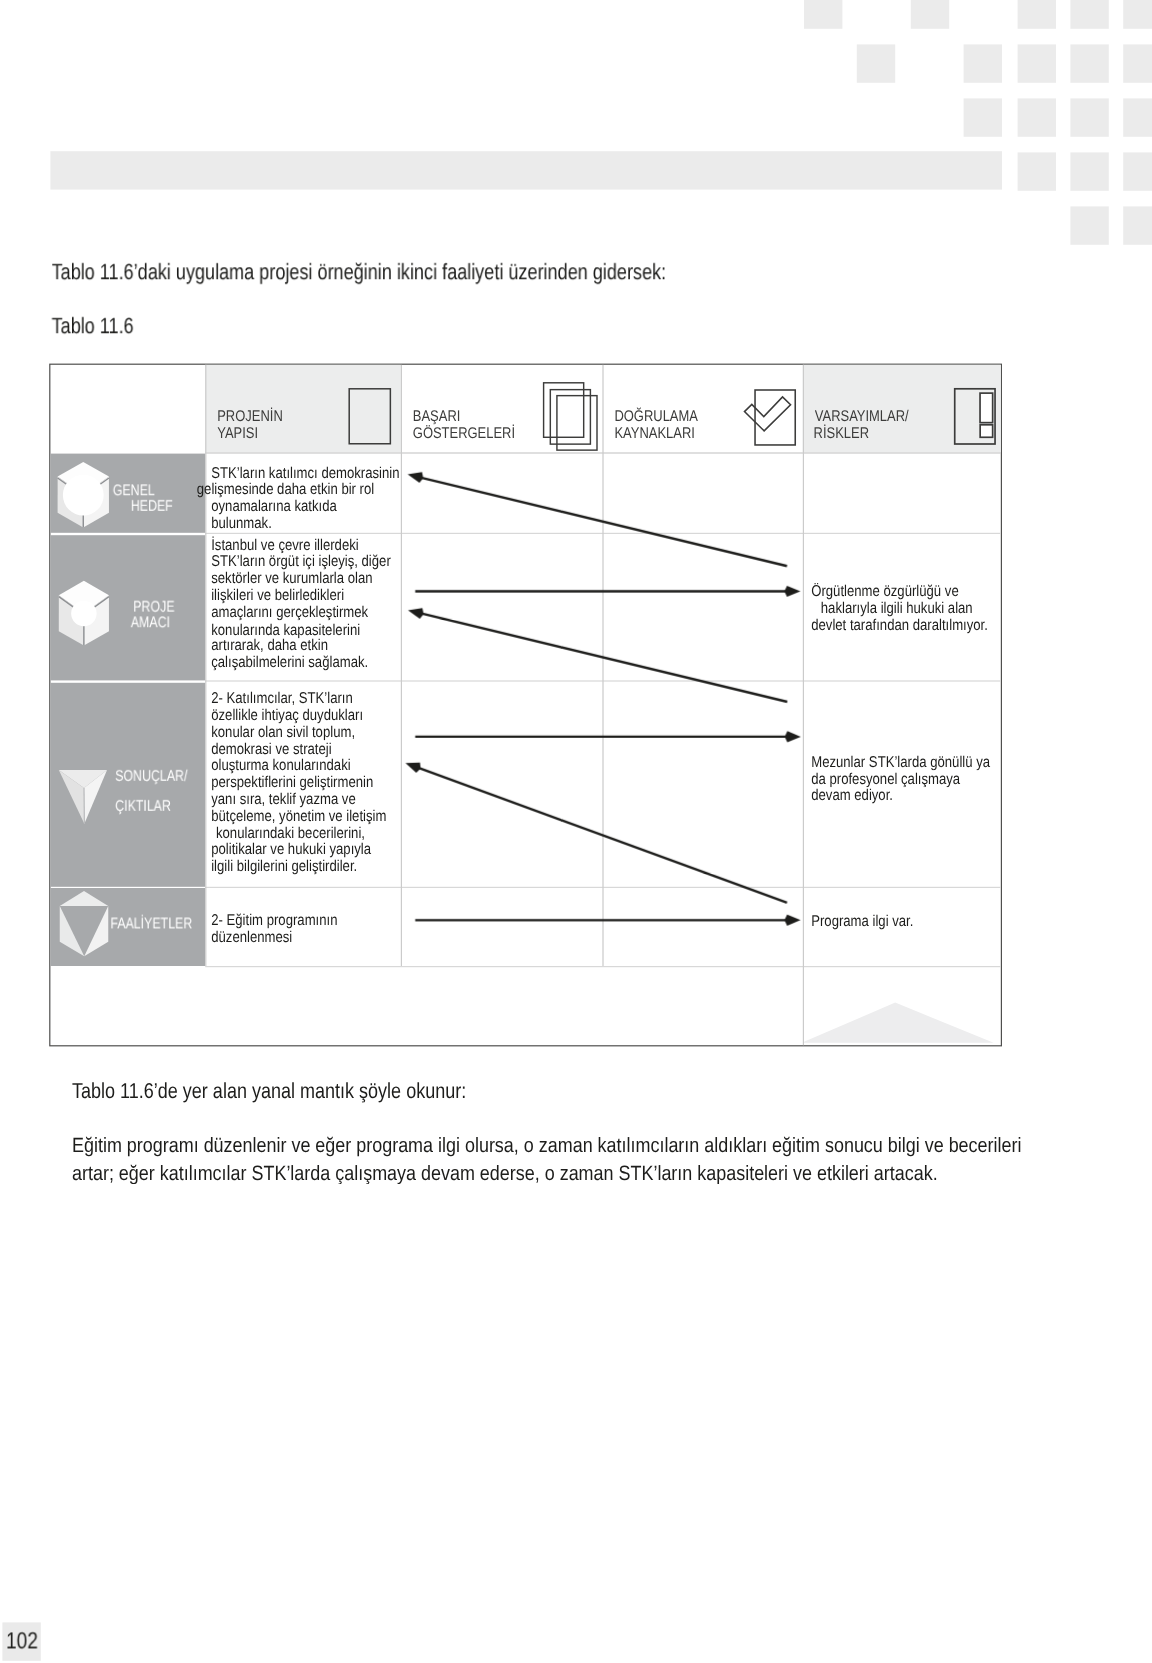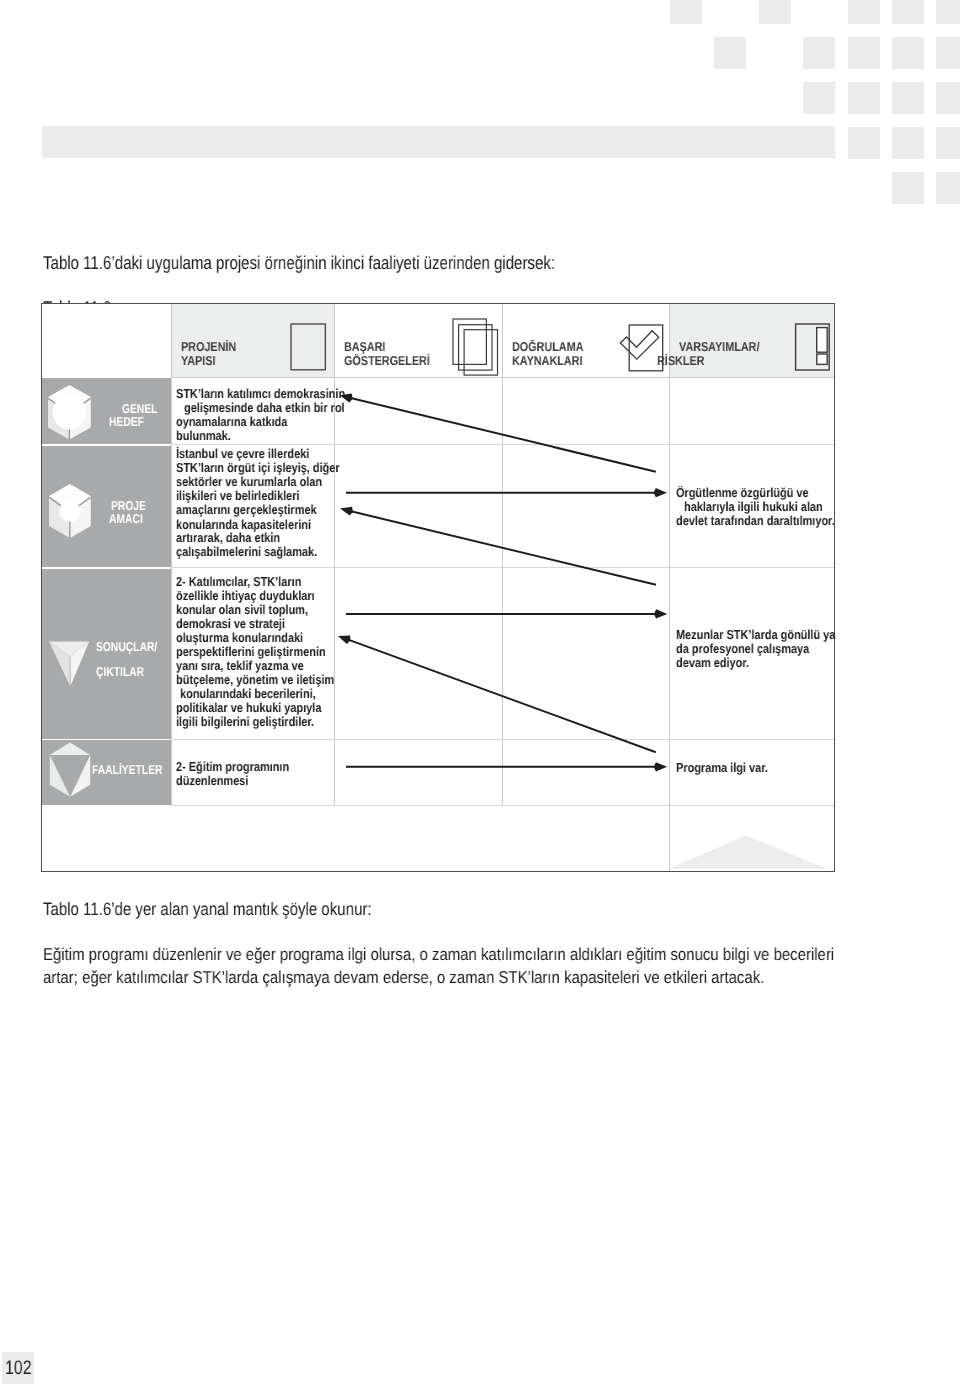"Tablo 11.6’daki uygulama projesi" .intro { margin-top: 36px -> none }
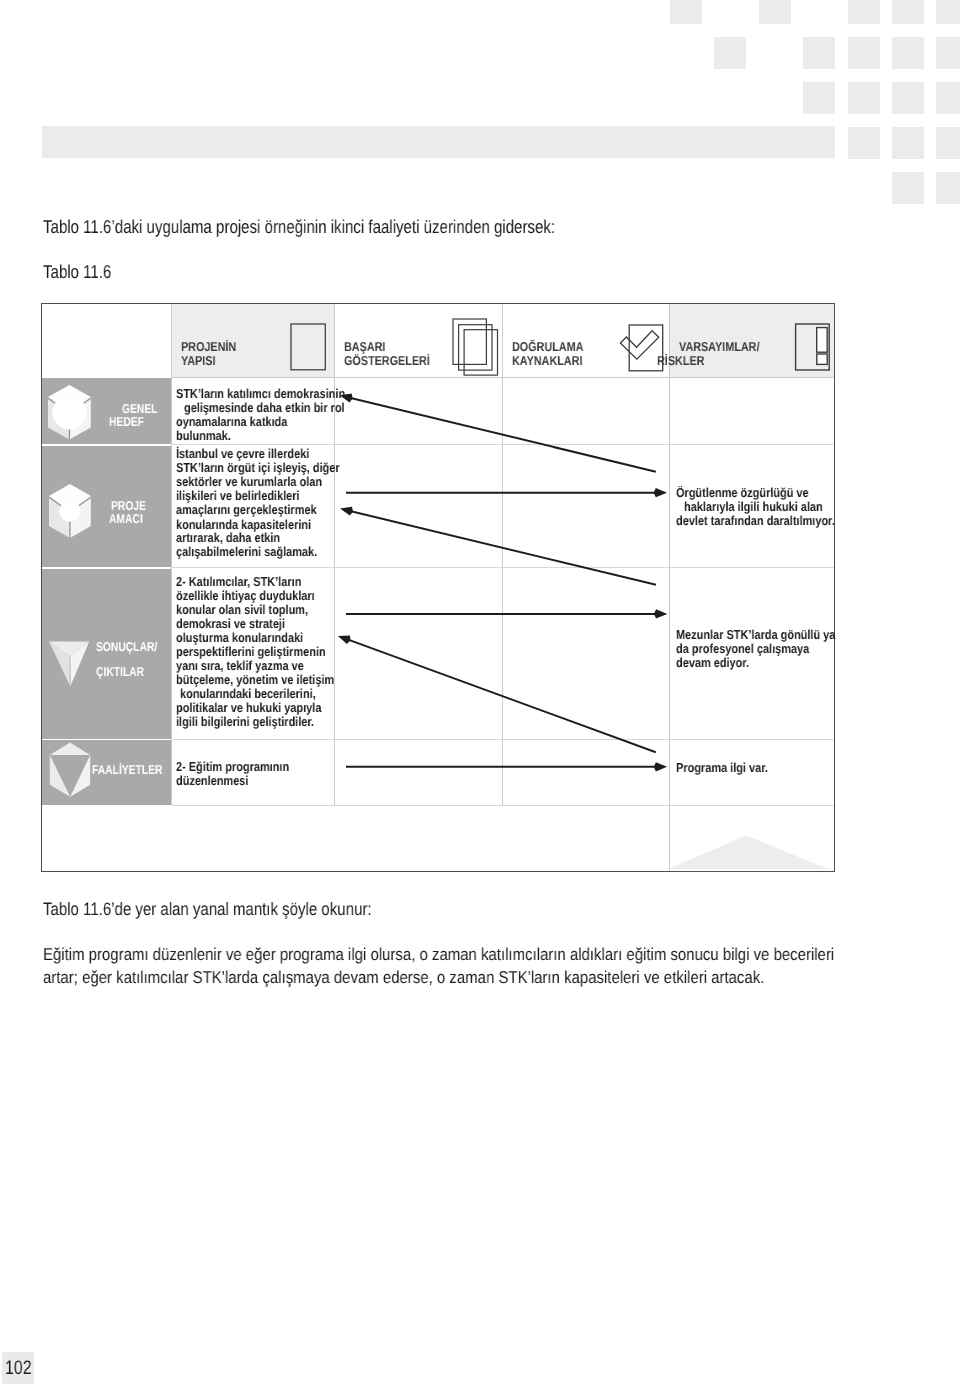"PROJENİN" .txtline { font-weight: bold -> none }
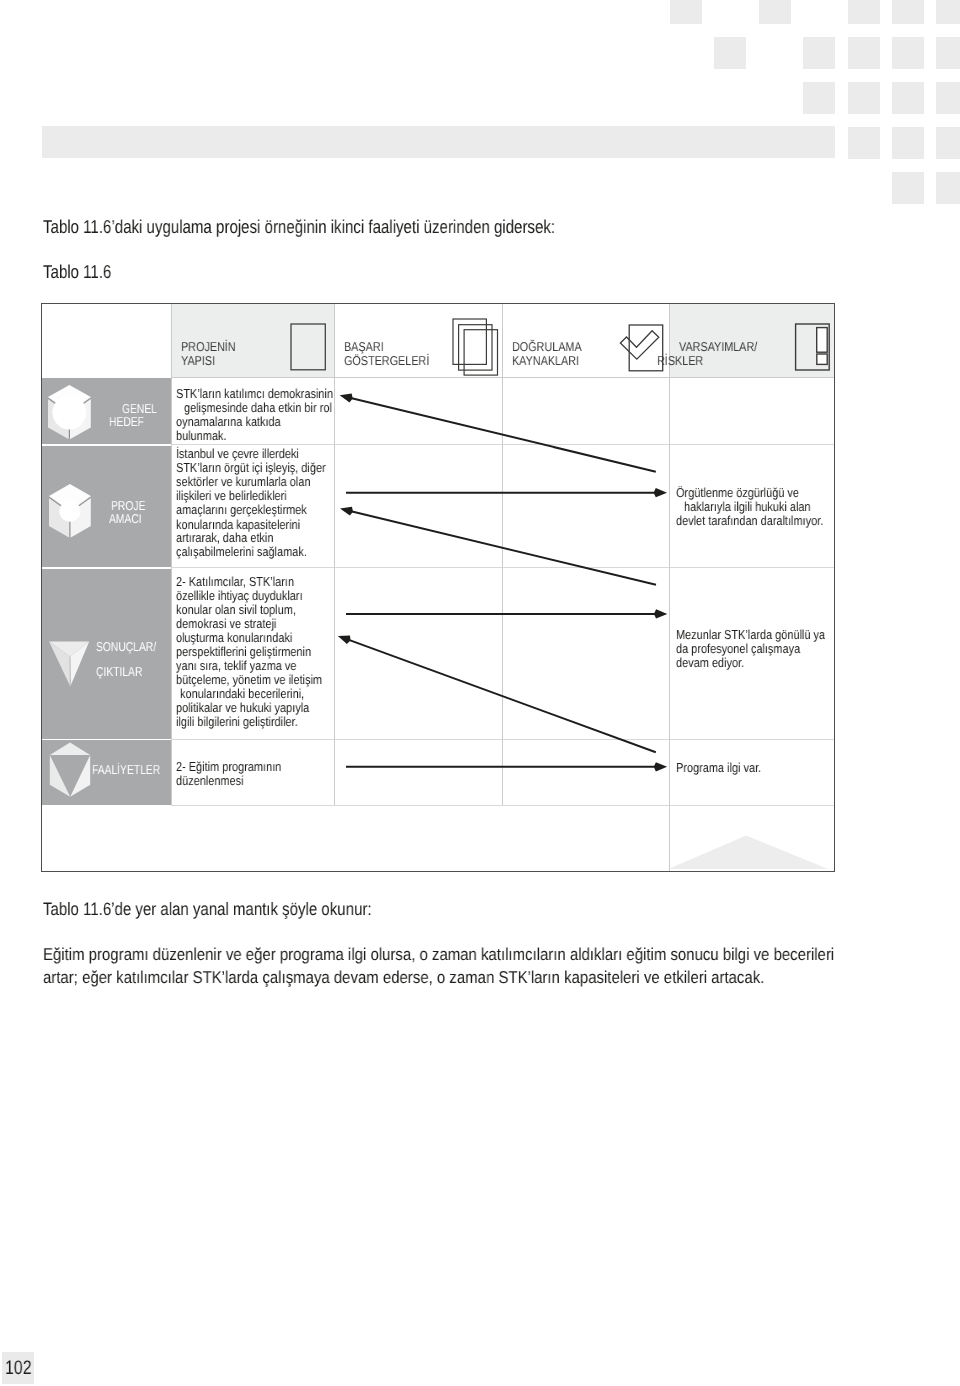"RİSKLER" div.txtline { left: 615px -> 636px }
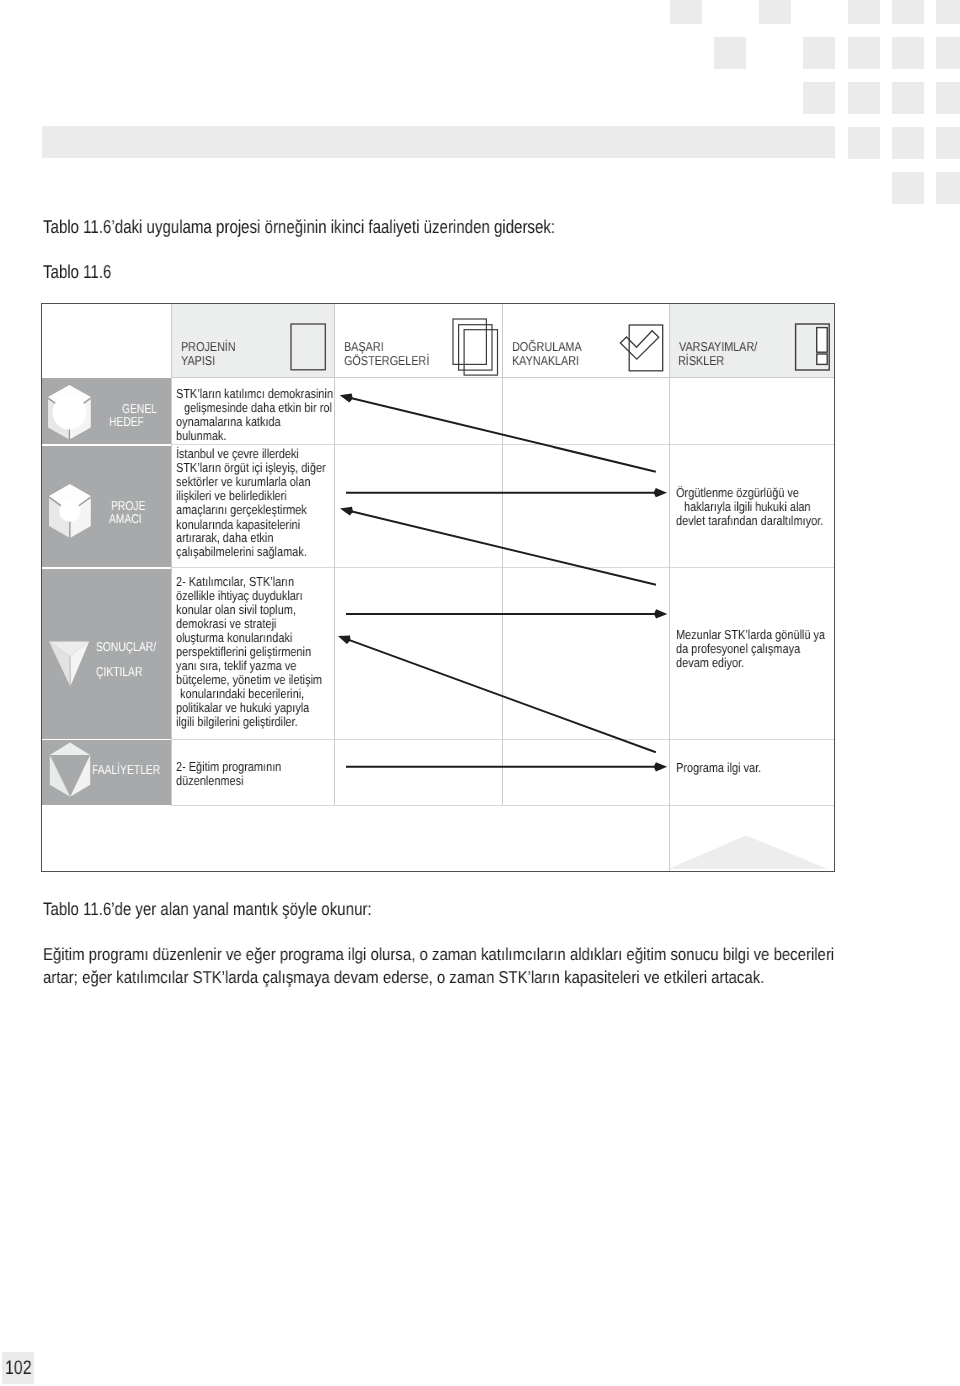"GENEL" div.txtline { left: 80px -> 52px }
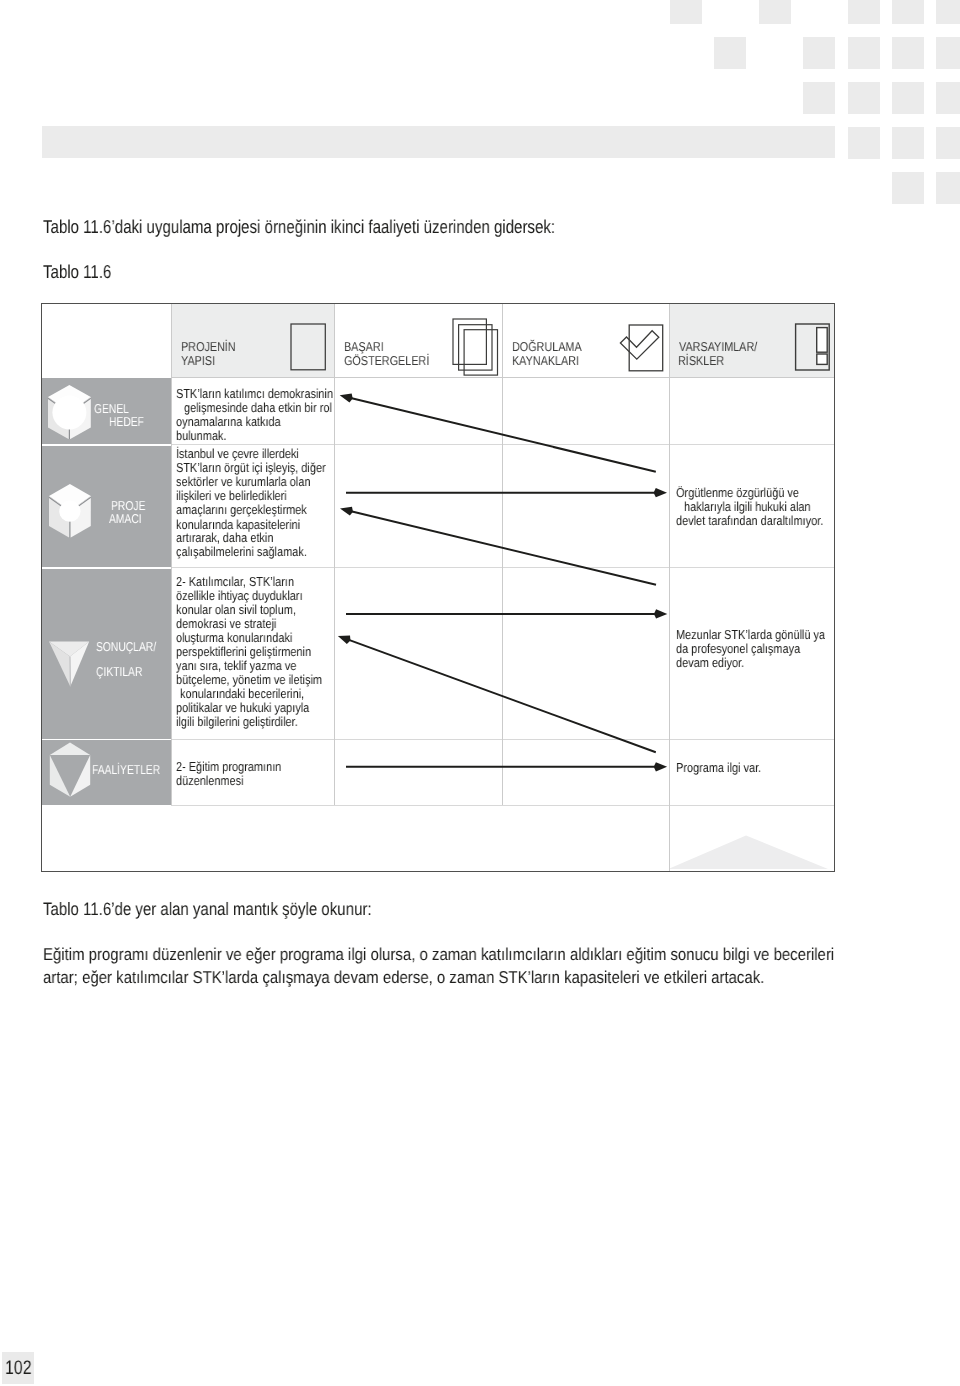"gelişmesinde daha etkin bir rol" div.txtline { left: 142px -> 122px }
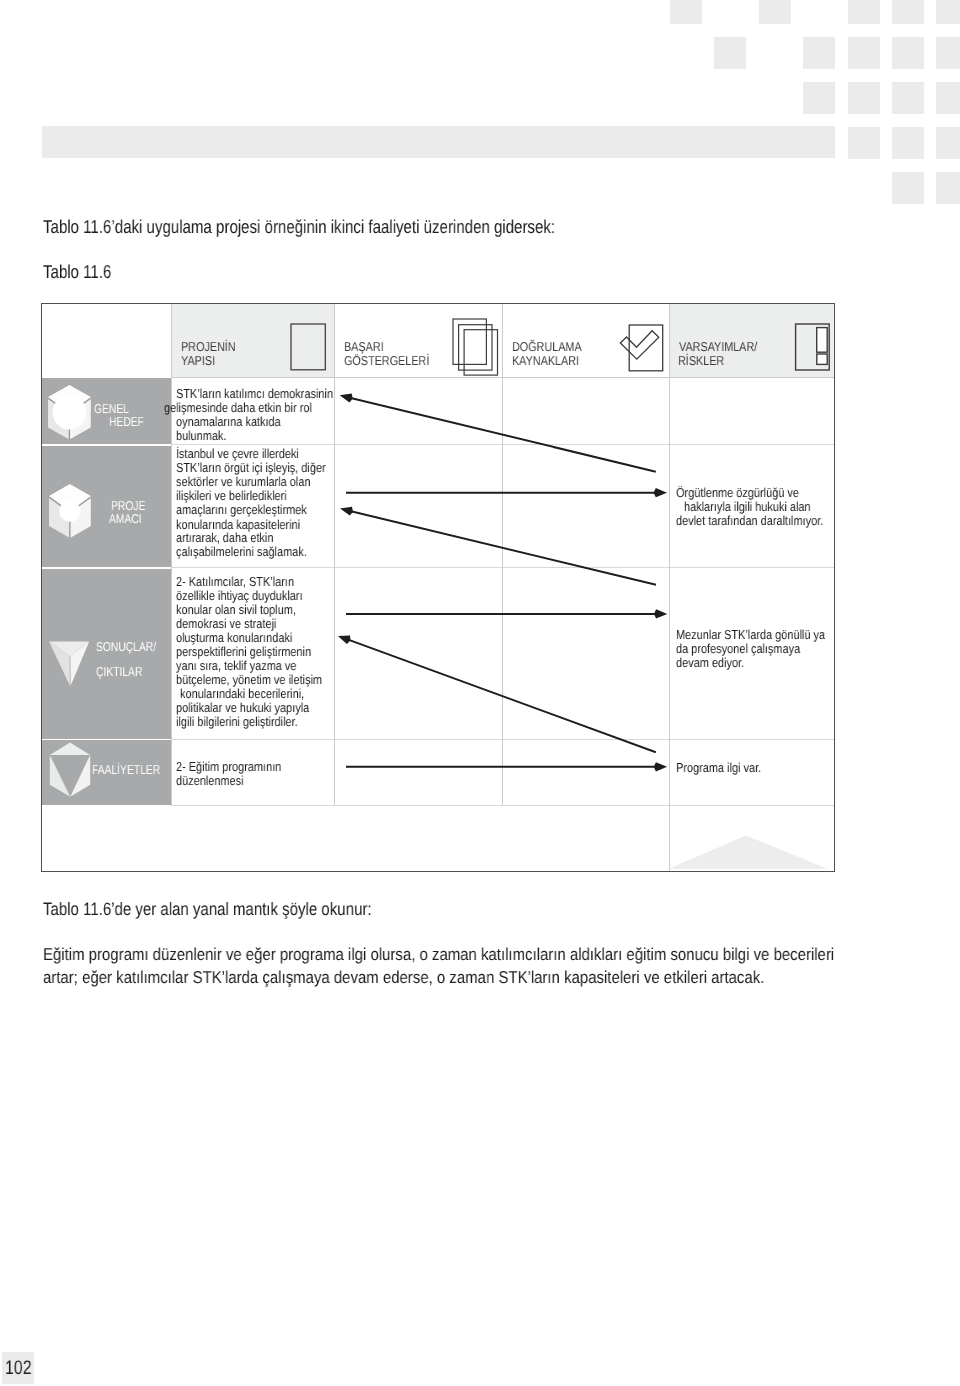"Tablo 11.6’de yer alan yanal" .outro { left: 43.0px -> 60px }
